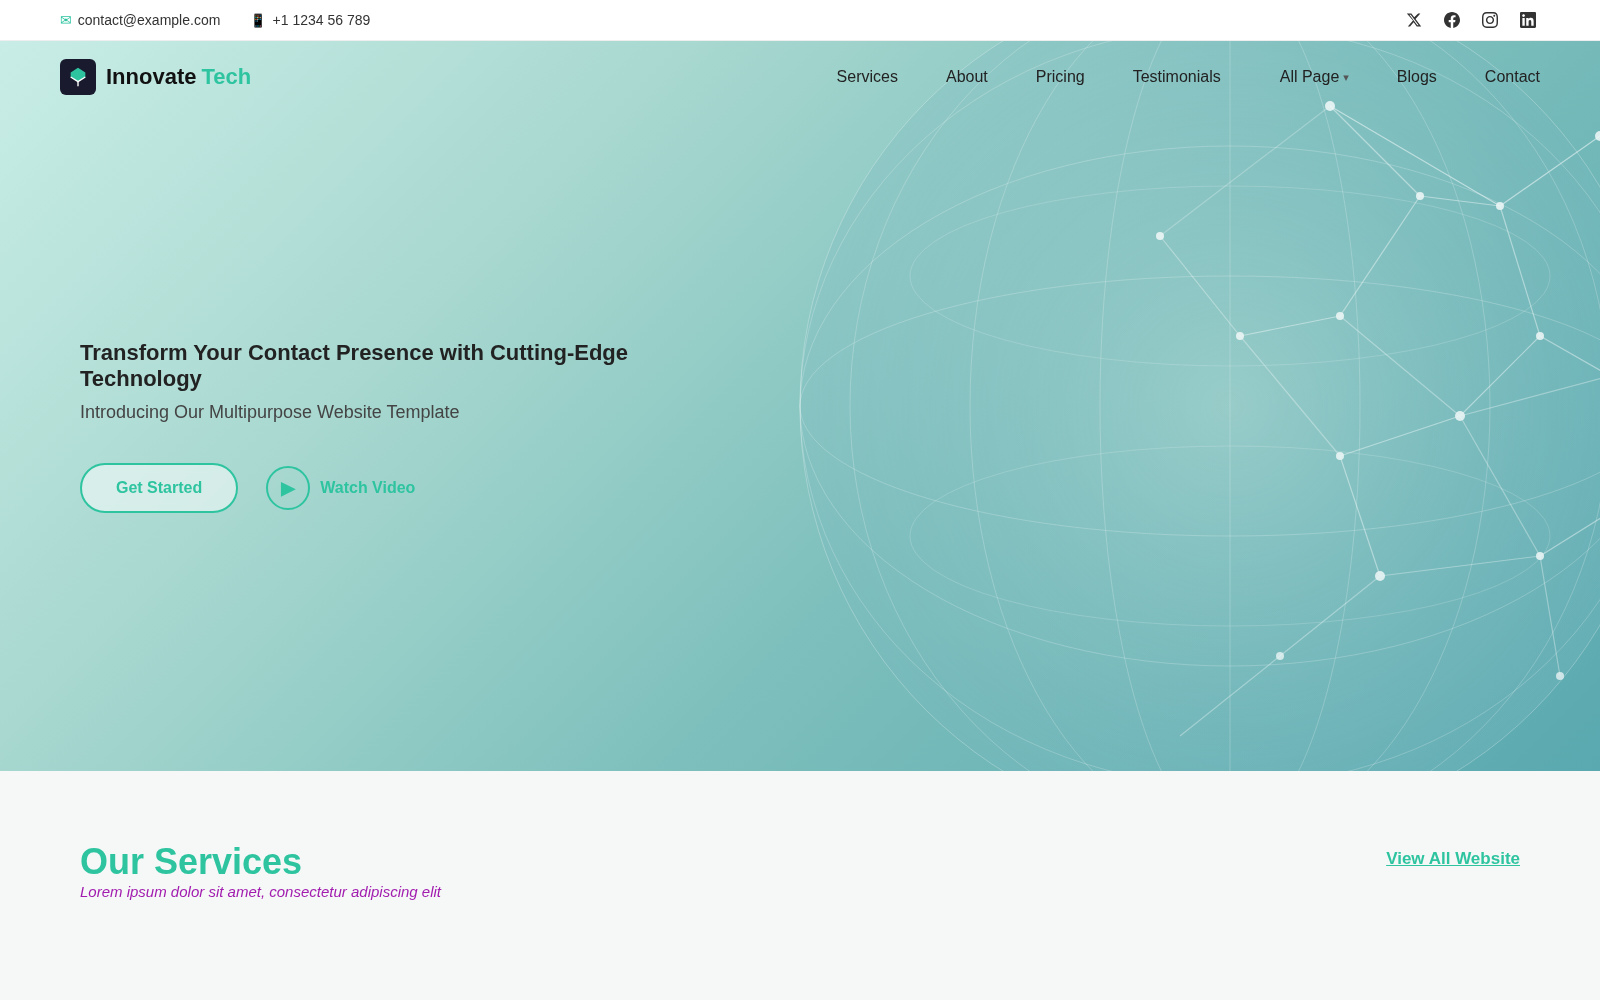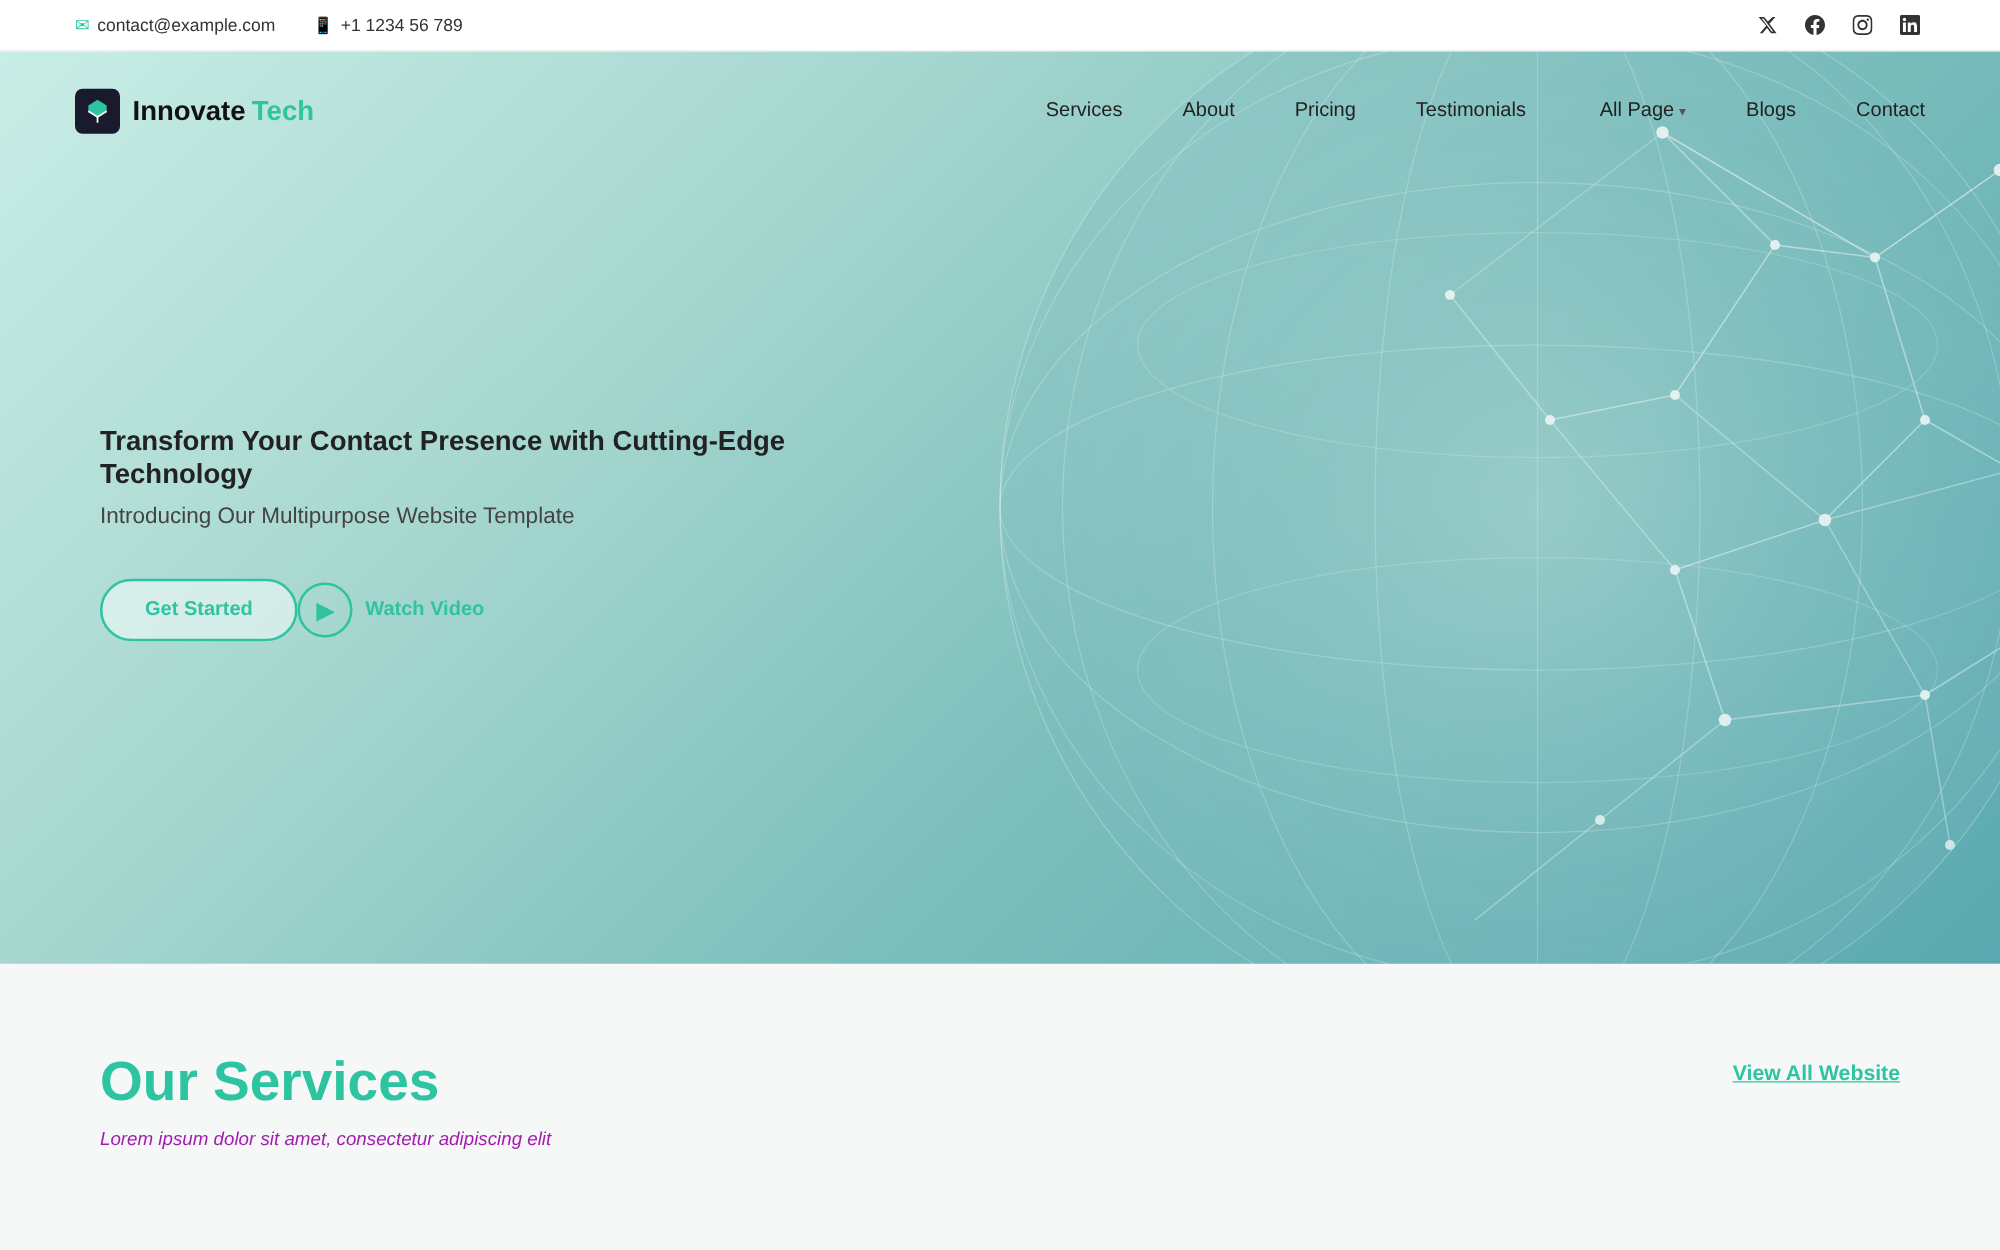"Innovate Tech" .navbar { top: 12px -> 0 }
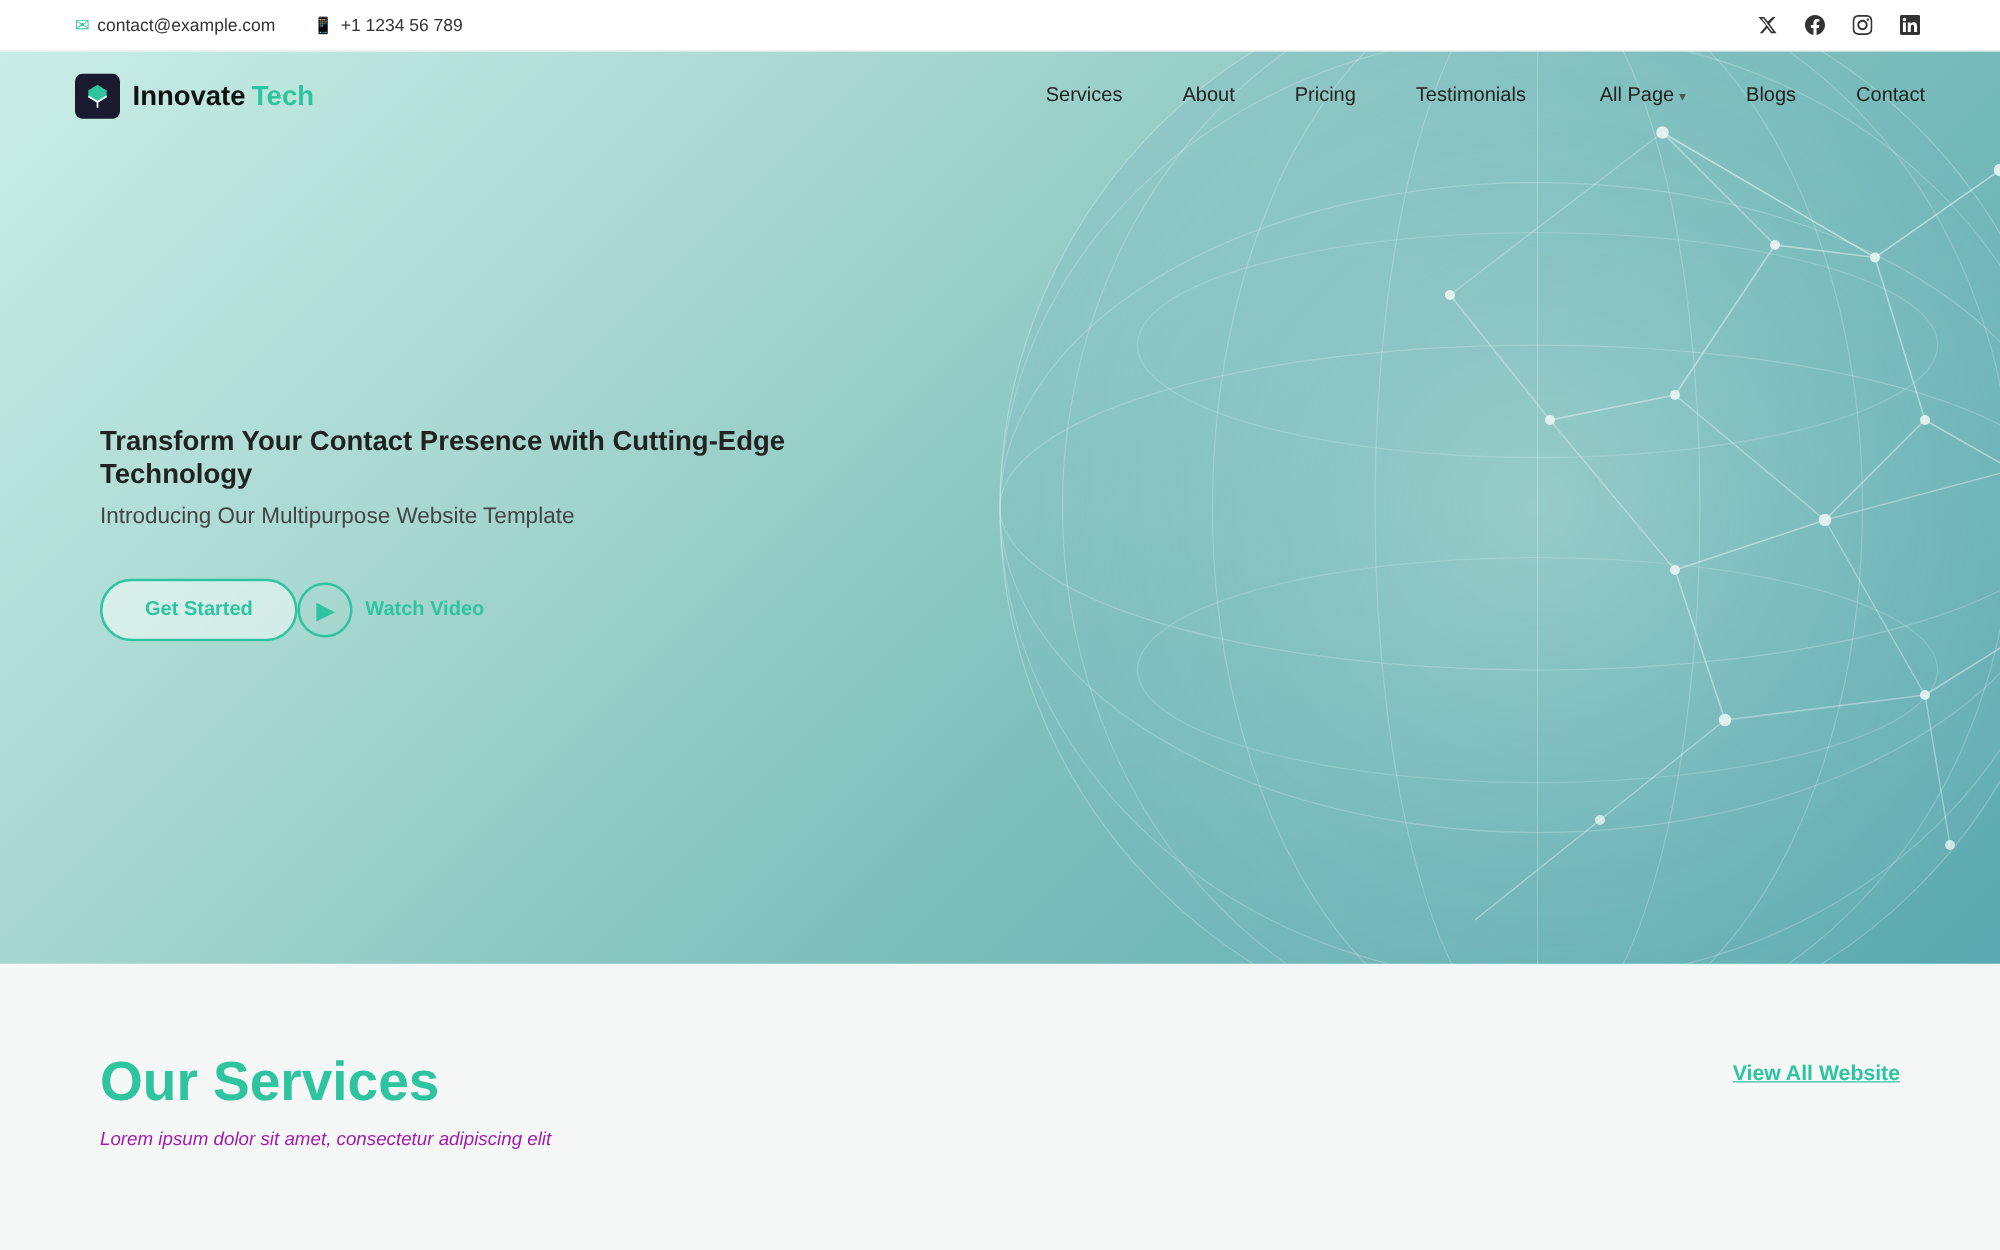"Get Started" .hero-actions { gap: none -> 28px }
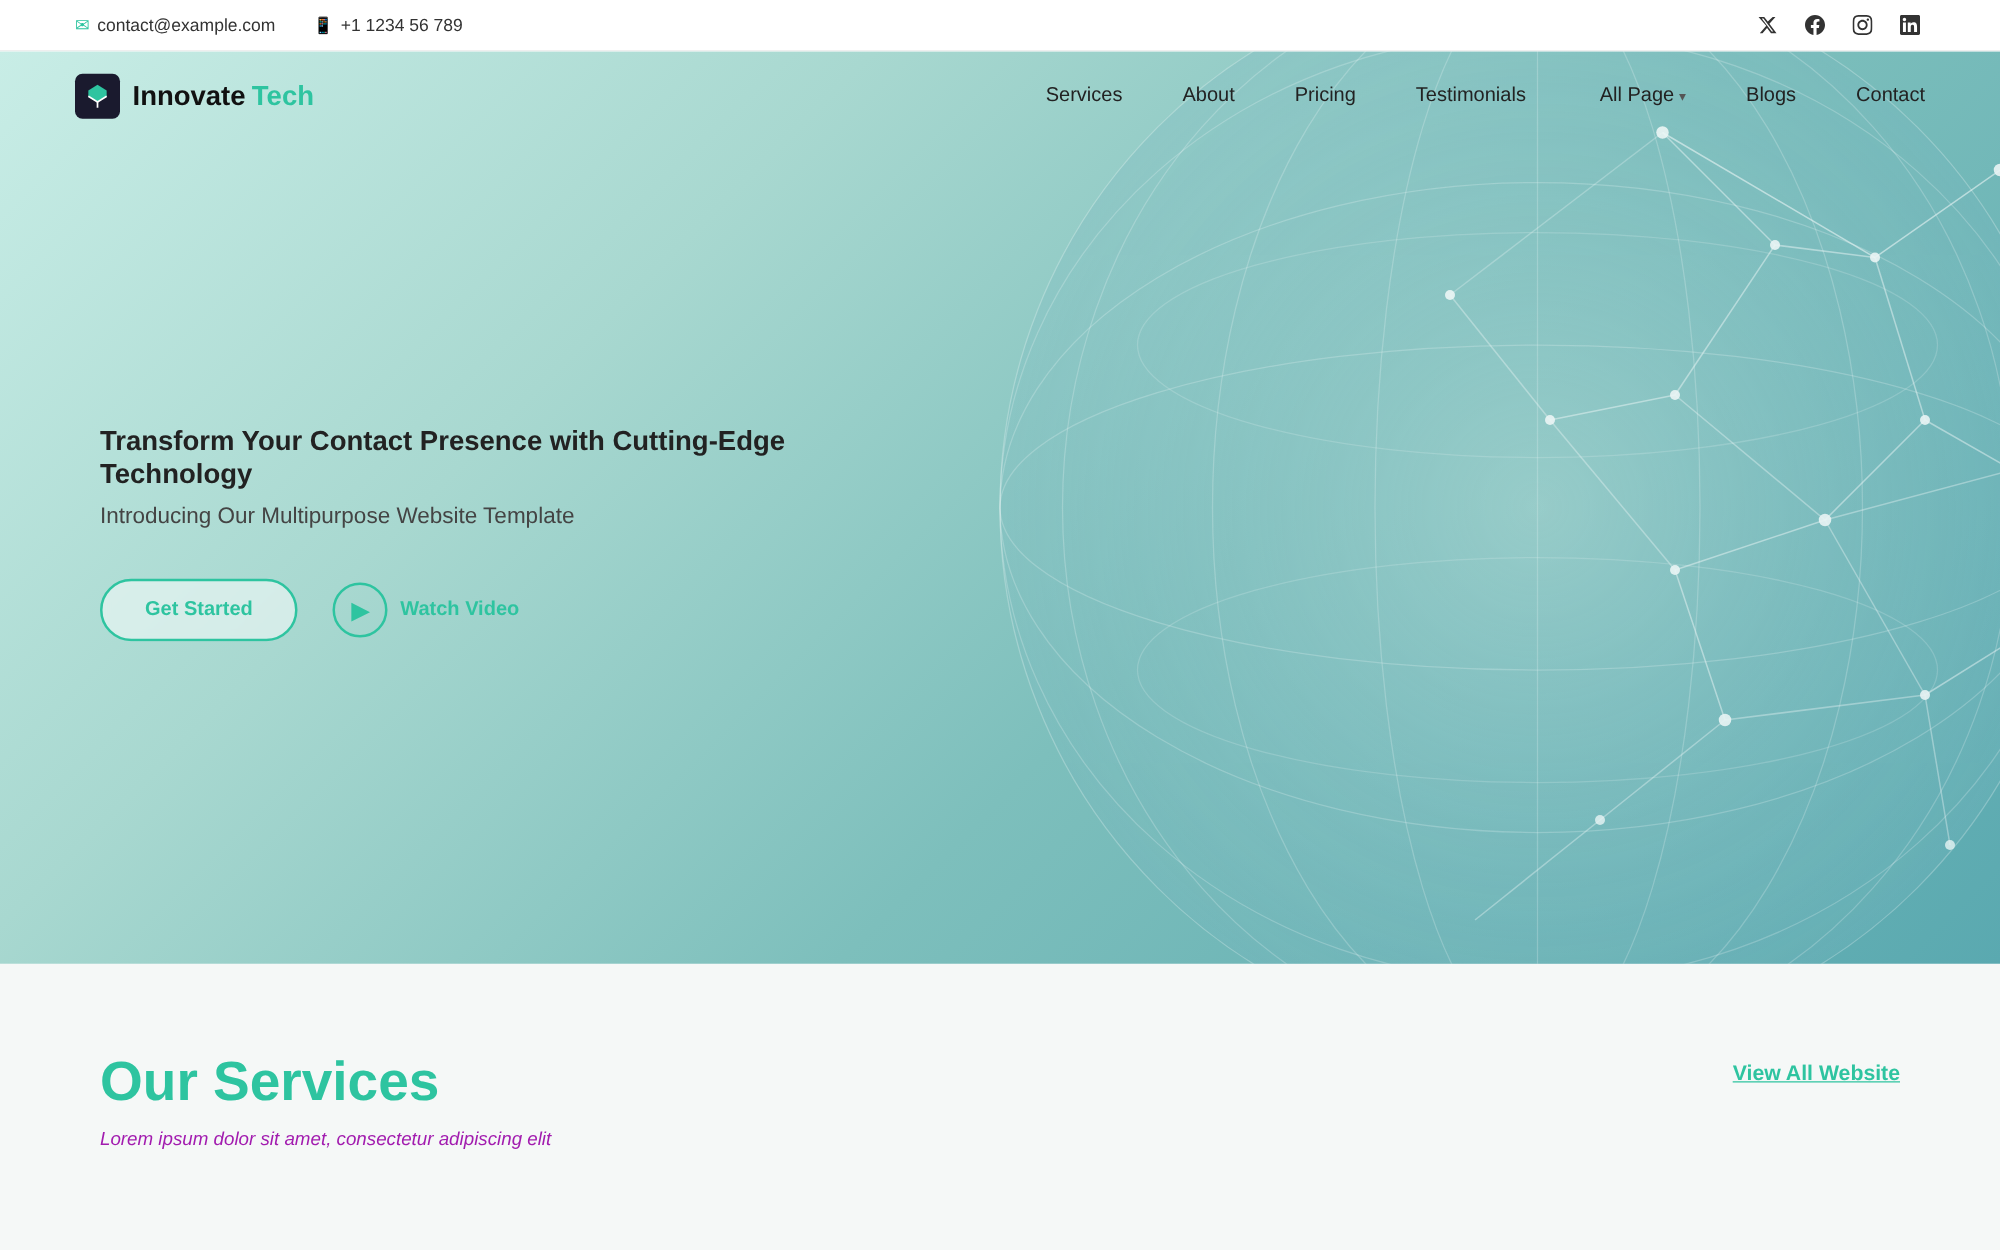"Our Services" .services-title { font-size: 44px -> 36px; margin-bottom: 12px -> none }
